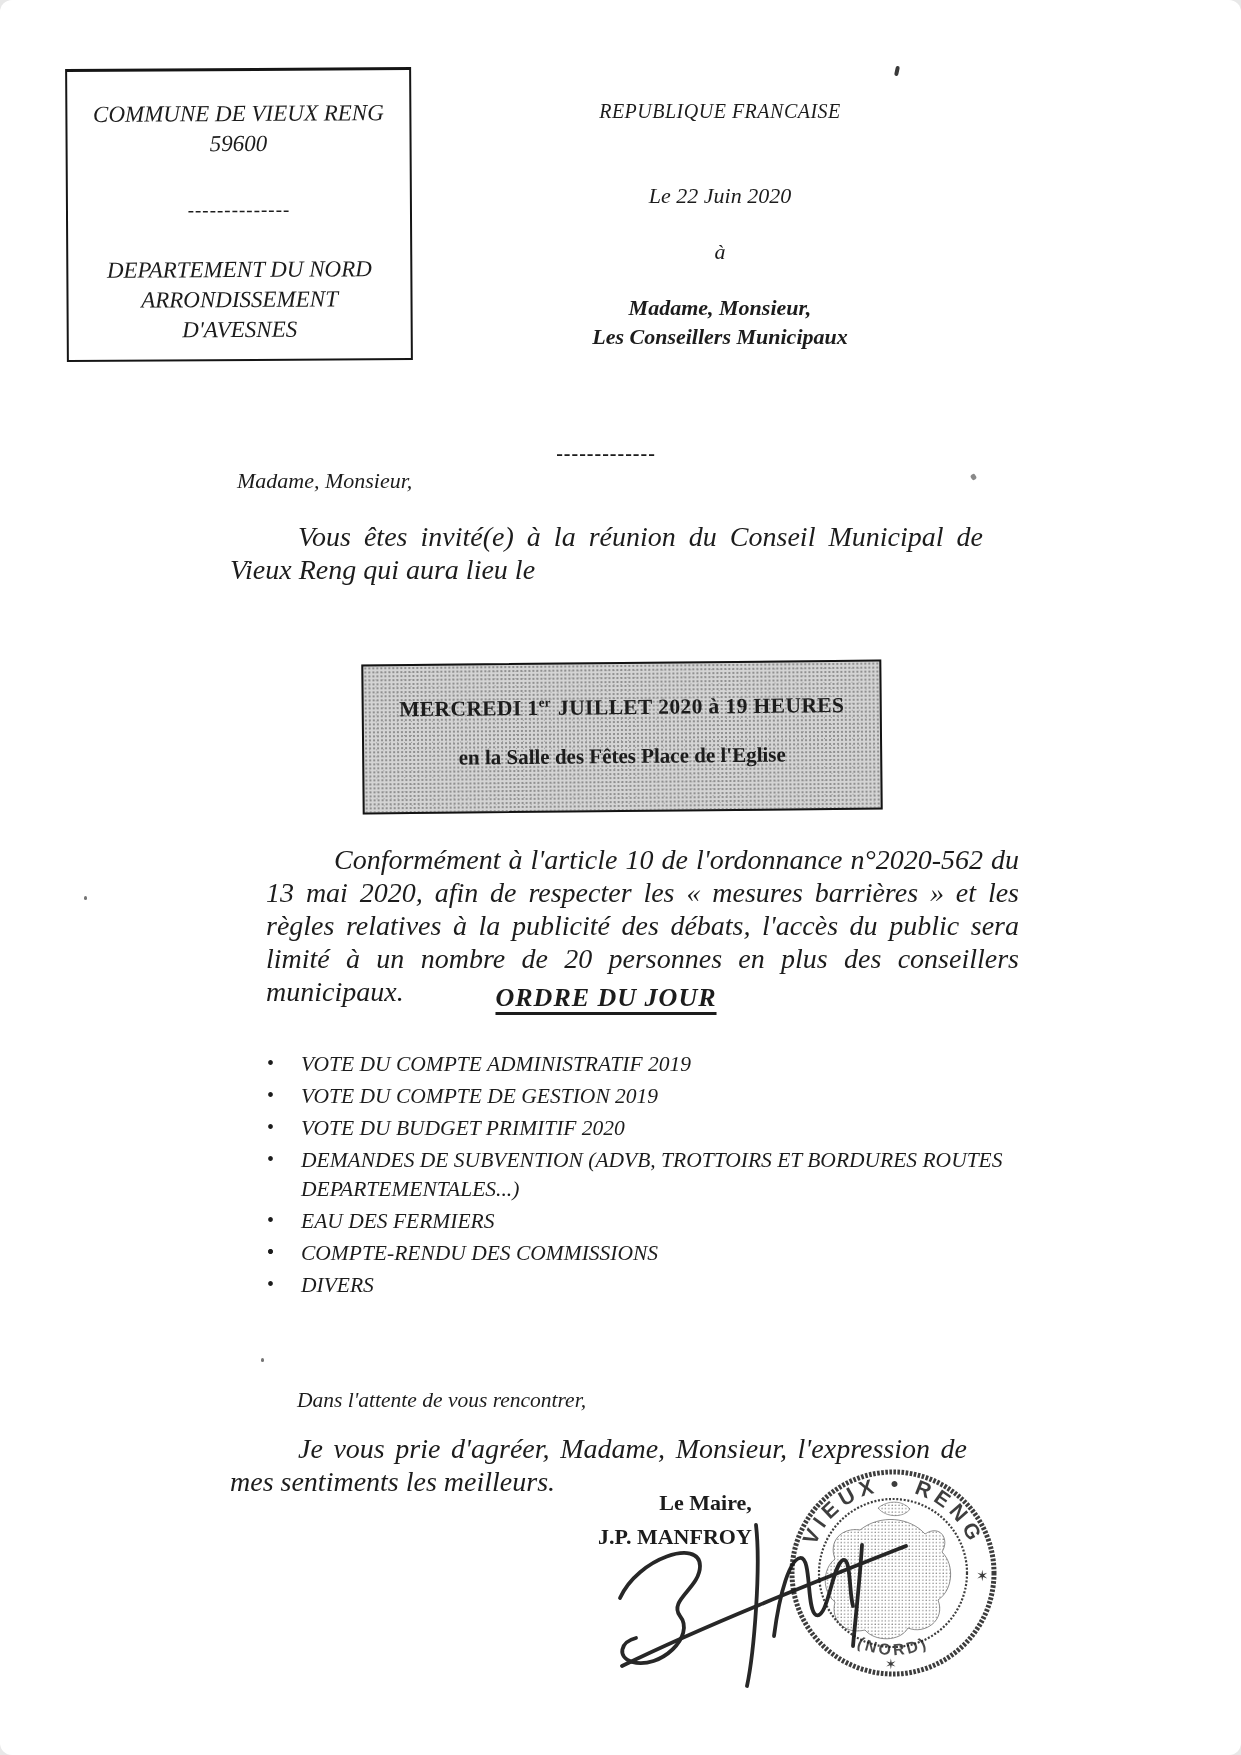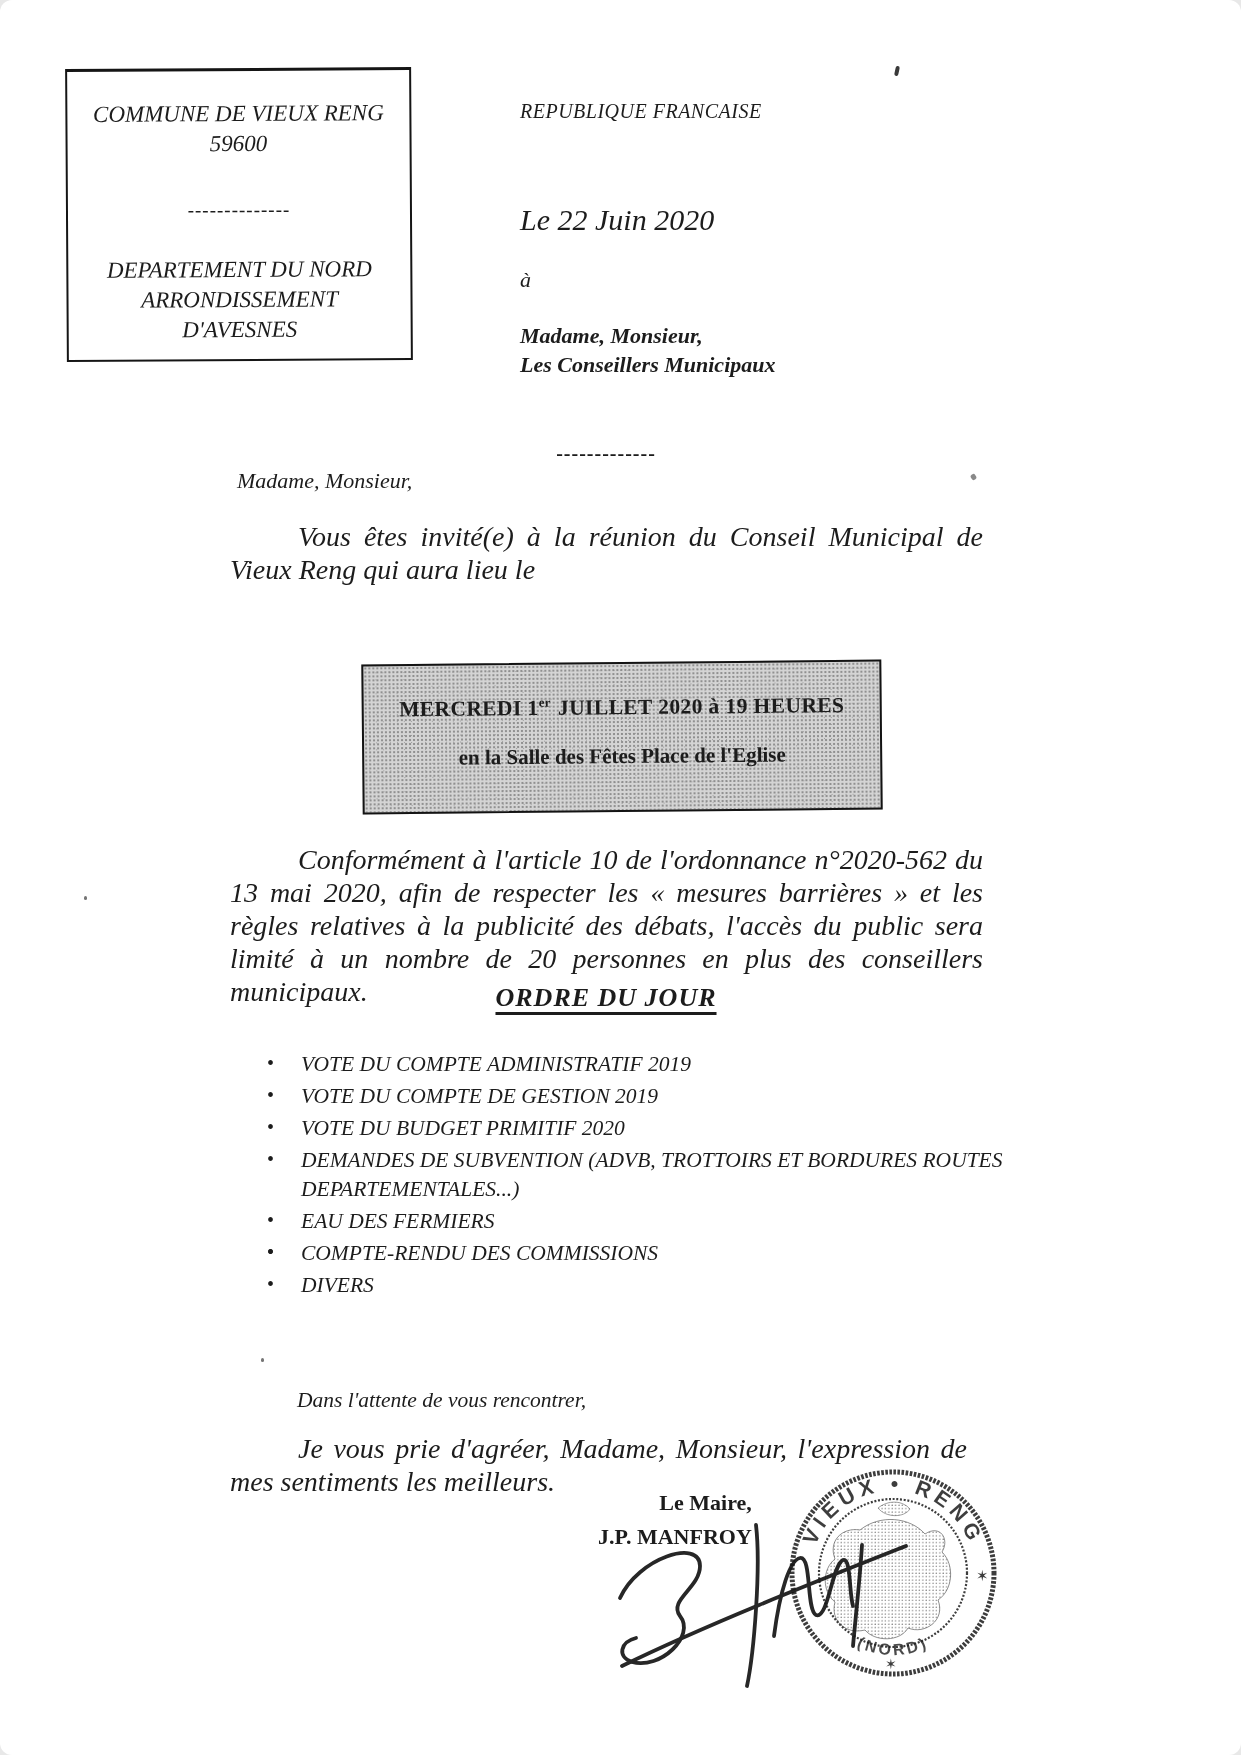"REPUBLIQUE FRANCAISE" .hdr-right { text-align: none -> center }
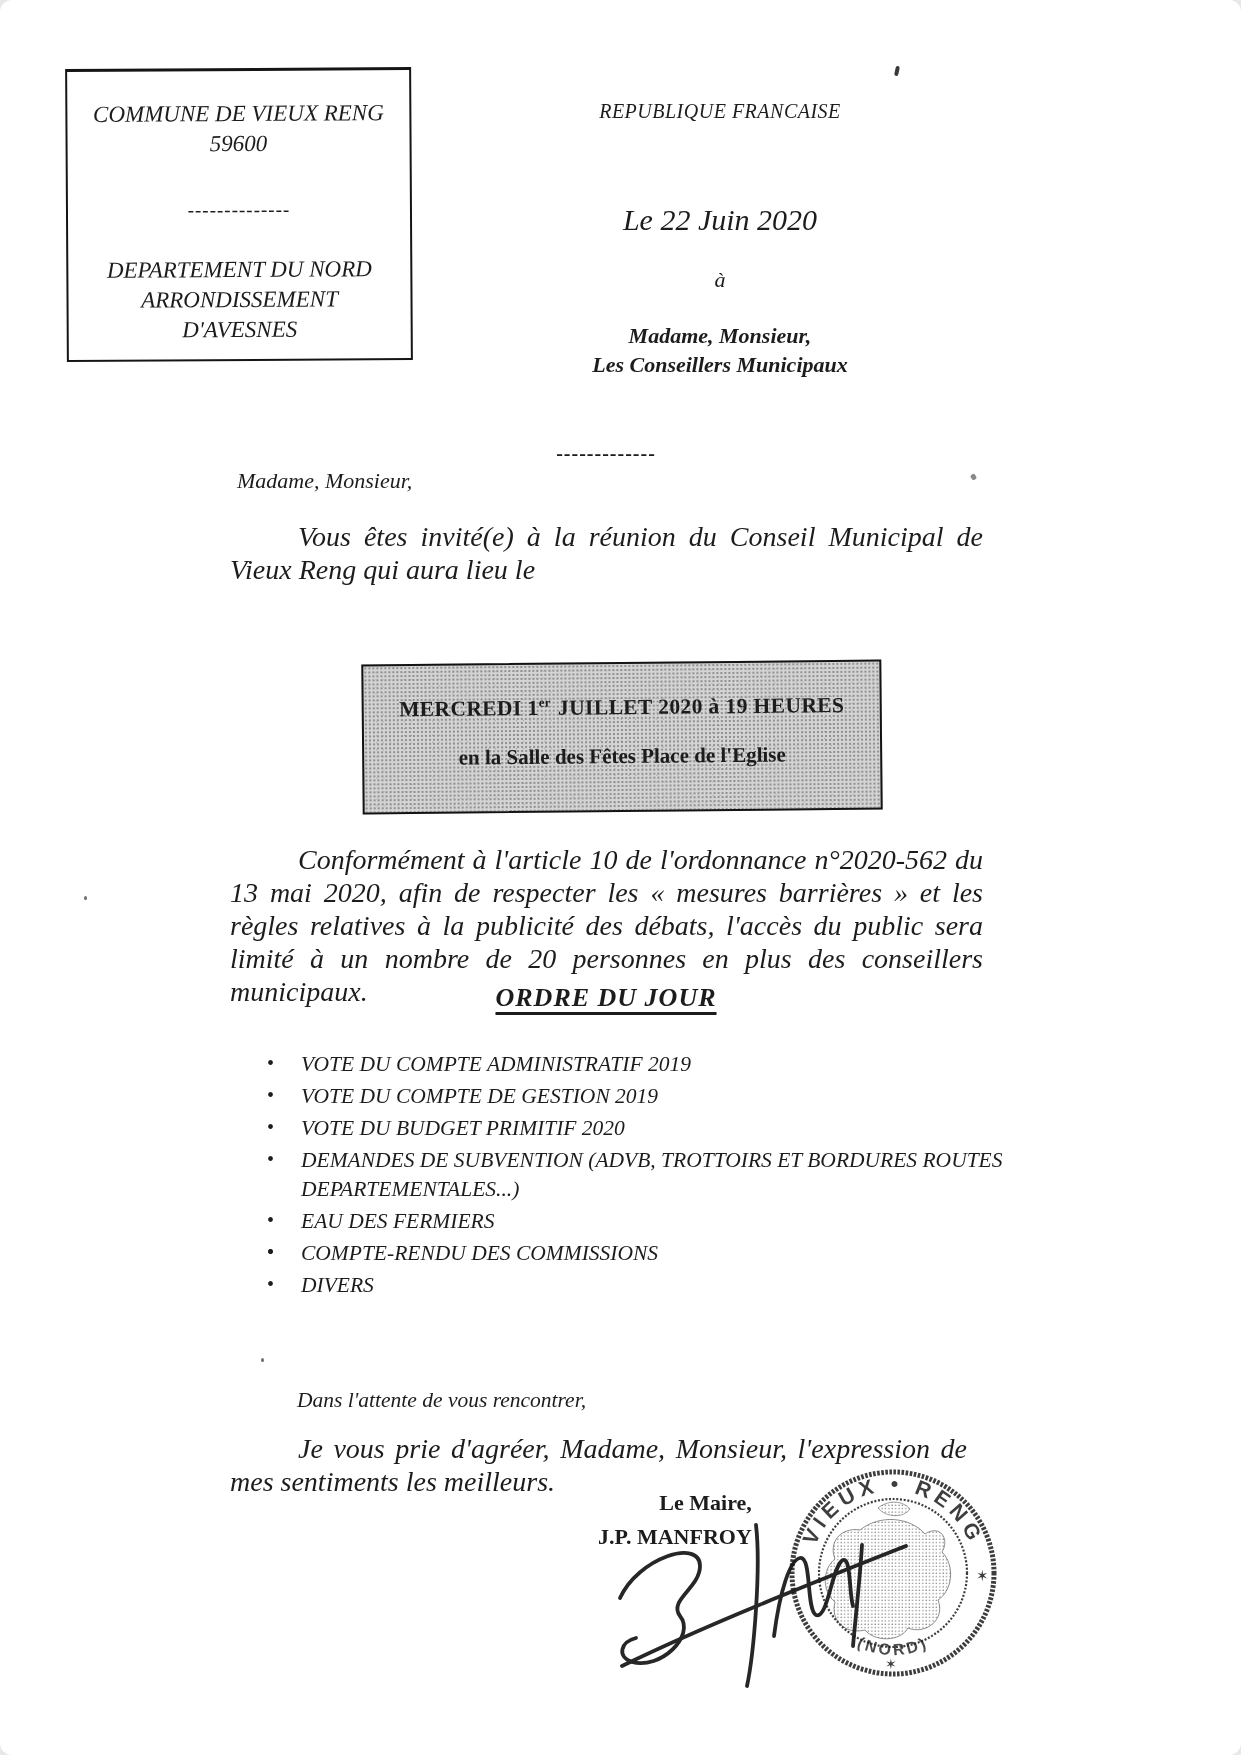"Le 22 Juin 2020" .date { font-size: 30px -> 22px; margin-top: 80px -> 60px }
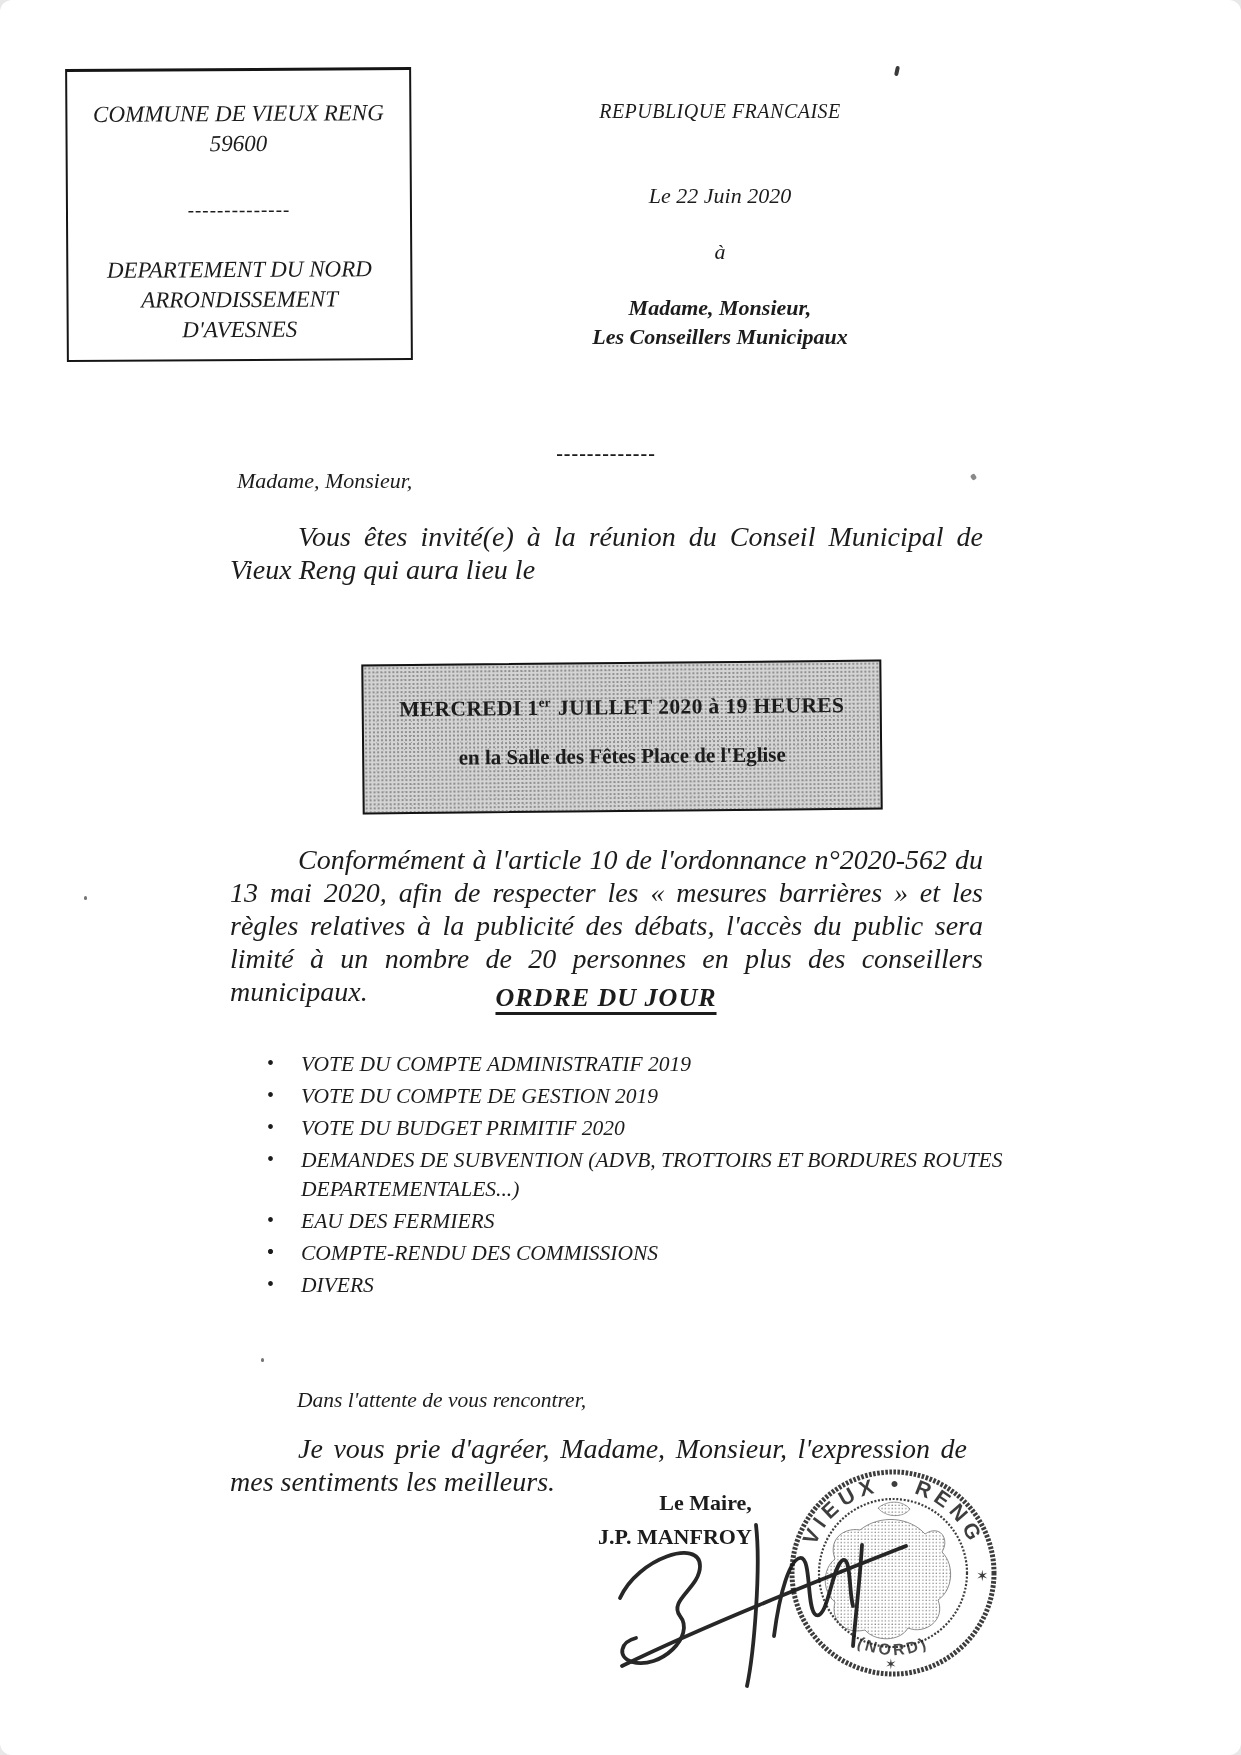"Conformément à l'article 10 de" .regulation { margin-left: none -> 36px }
